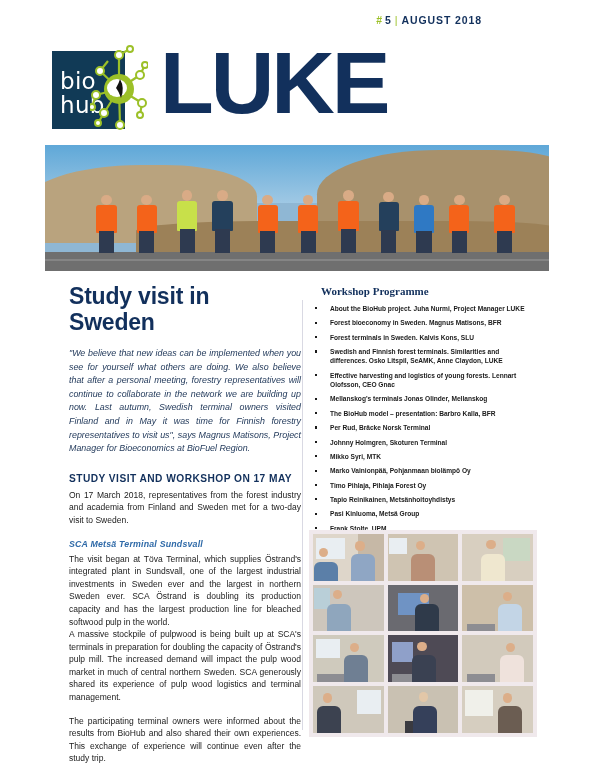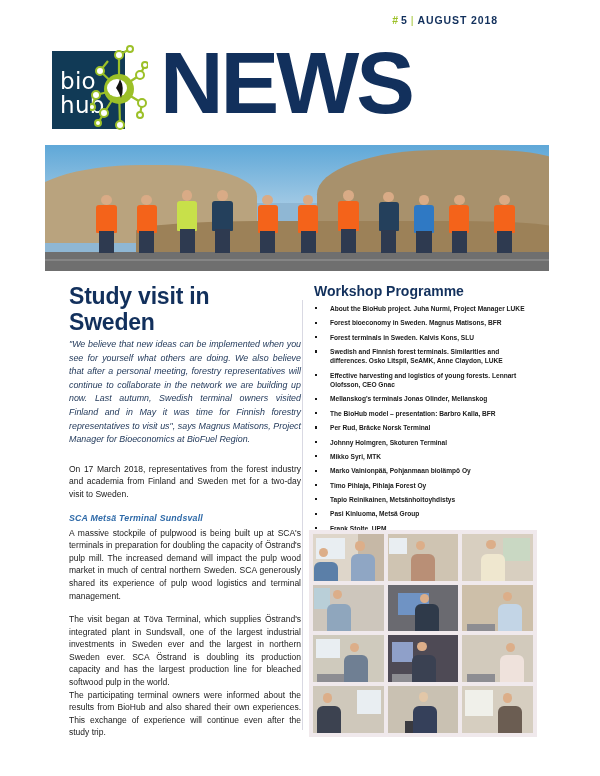"# 5 | AUGUST 2018" .issueline { right: 80px -> 96px }
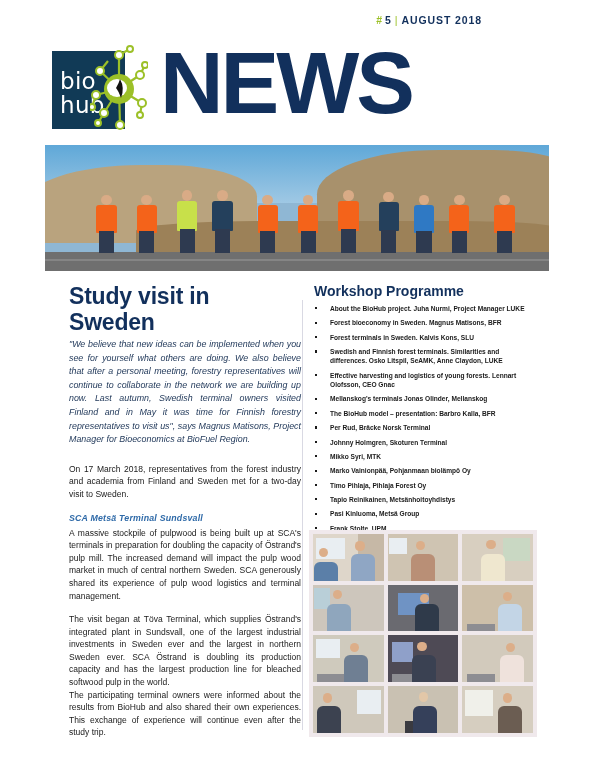"NEWS" div.newsword { text: NEWS -> LUKE }
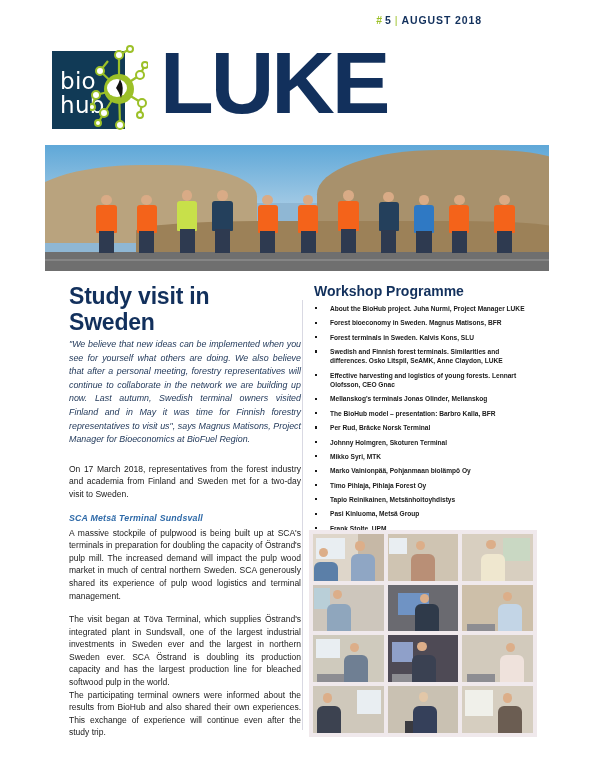"Study visit in Sweden" h1.headline { margin: 0 0 3px 0 -> 0 0 12px 0 }
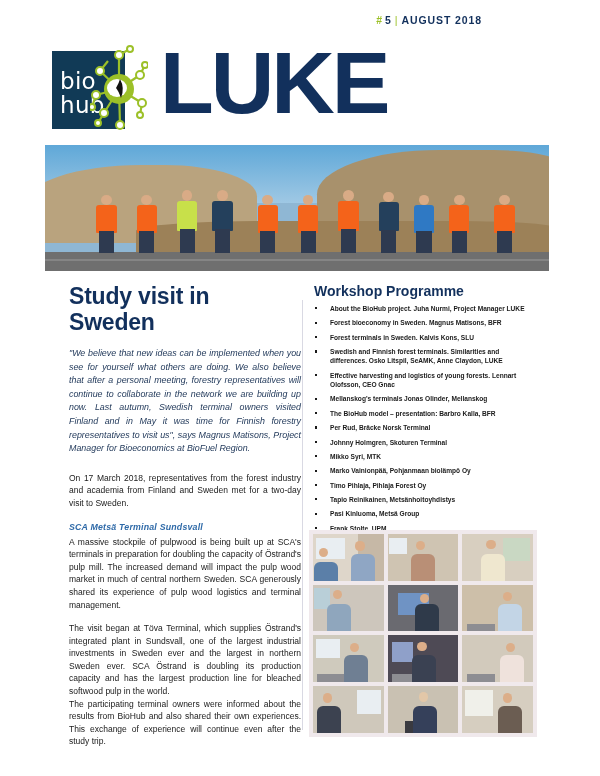"Workshop Programme" h2.proghead { font-family: none -> Liberation Serif, serif; font-size: 14px -> 11px; margin: 0 0 6px 5px -> 0 0 6px 12px }
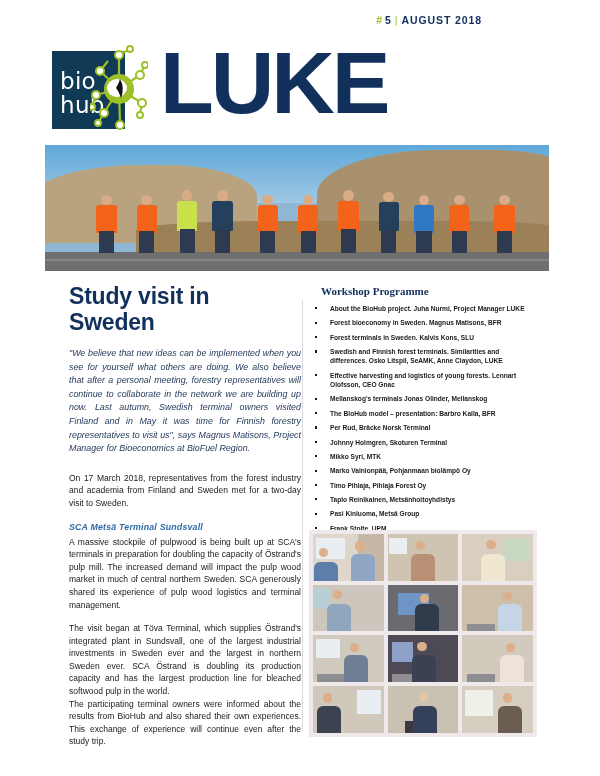"STUDY VISIT AND WORKSHOP ON" h2.sec { html: none -> <h2>STUDY VISIT AND WORKSHOP ON 17 MAY</h2> }
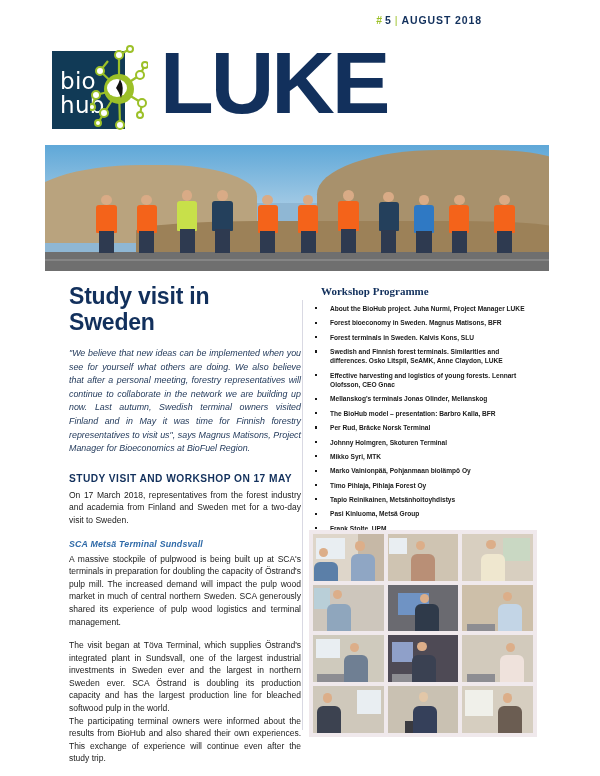"A massive stockpile of pulpwood" p.body { order: before "The visit began at Töva" -> after "The visit began at Töva" }
